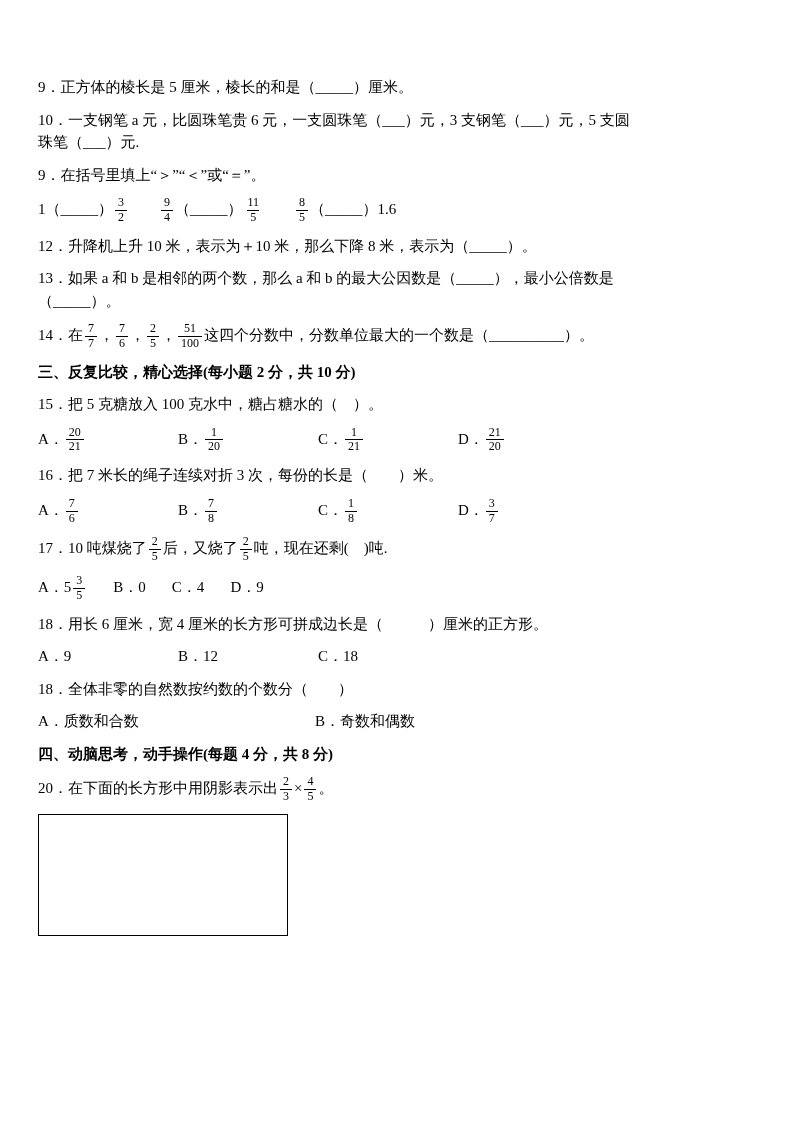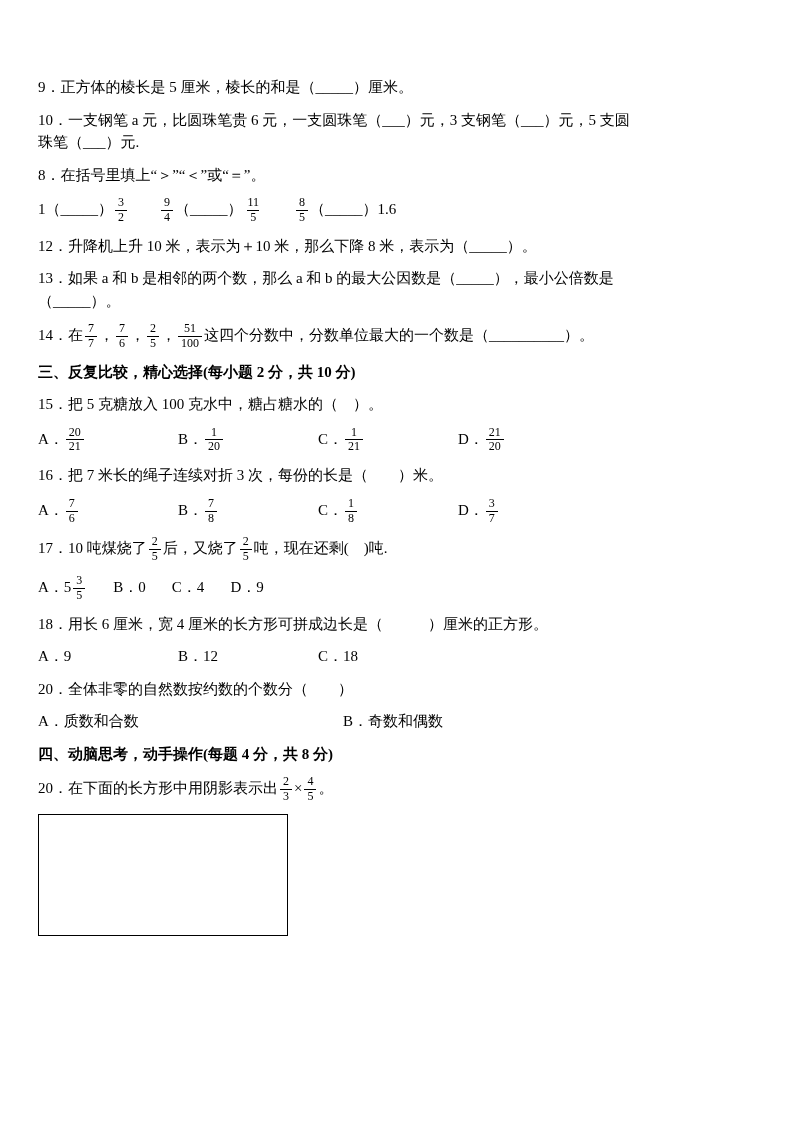"8．在括号里填上“＞”“＜”或“＝”。" div.line { text: 8 -> 9 }
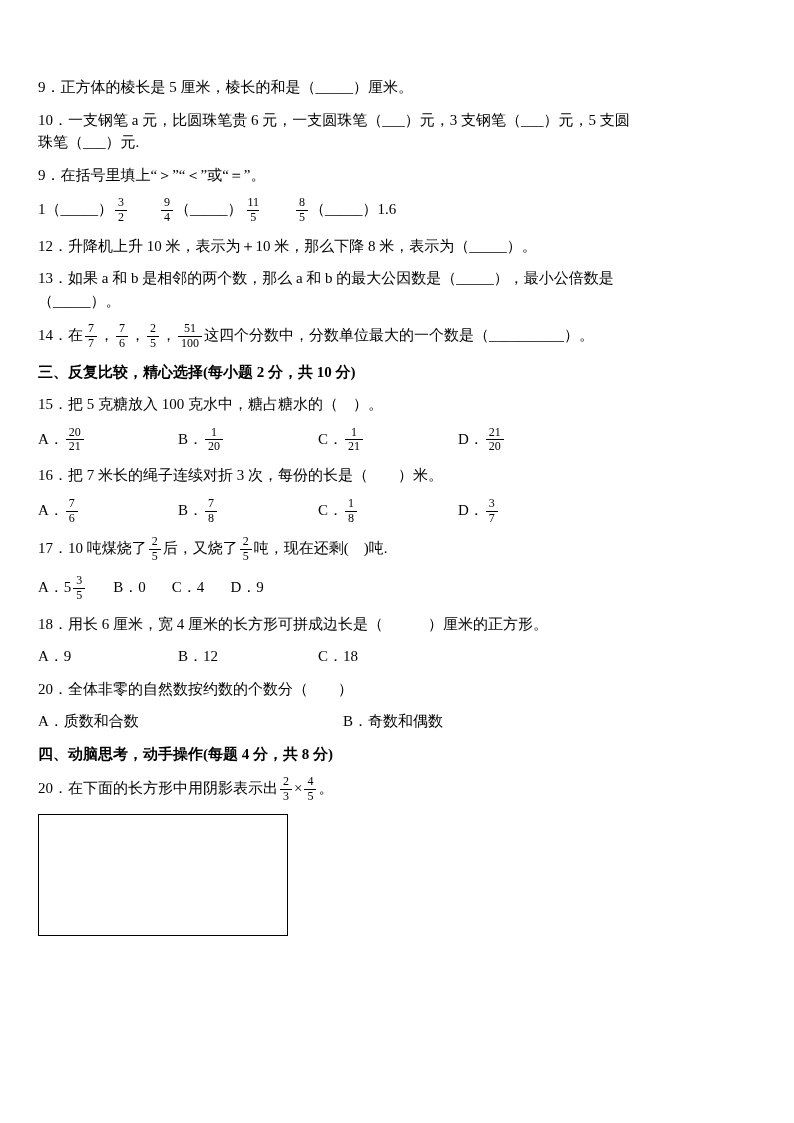"20．全体非零的自然数按约数的个数分（ ）" div.line { text: 20 -> 18 }
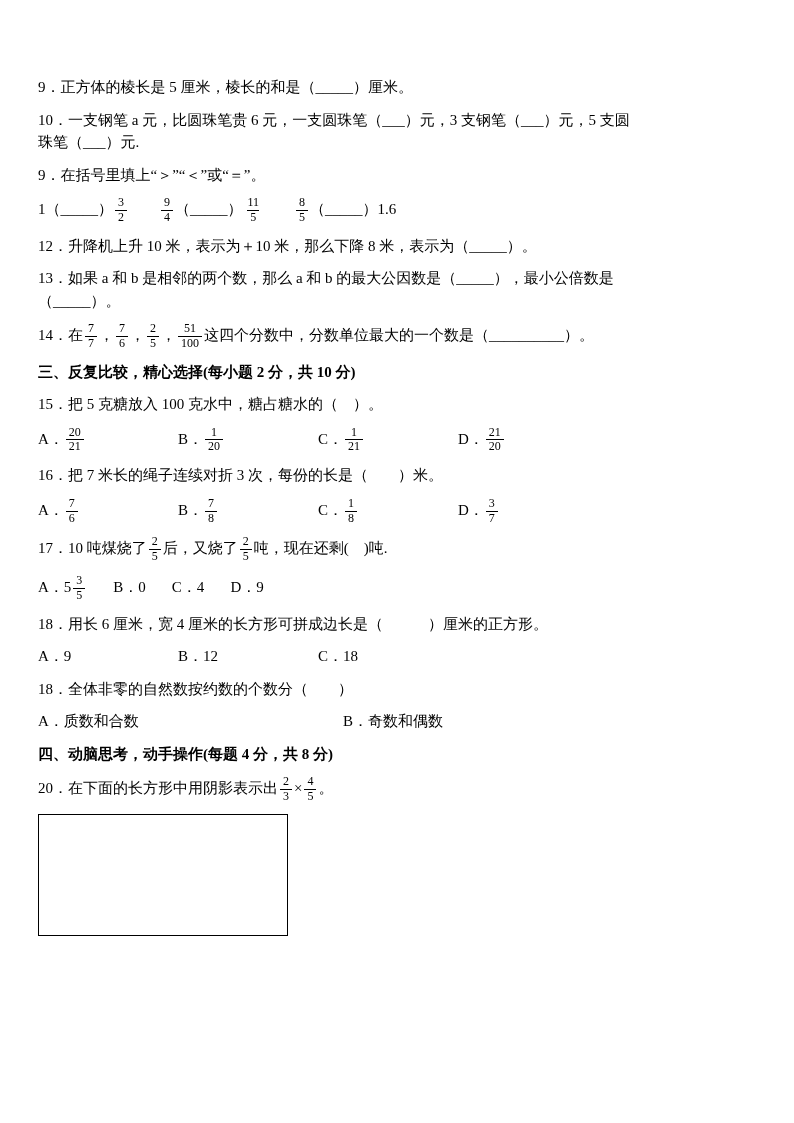"A．质数和合数" .opts2 { gap: 28px -> none }
